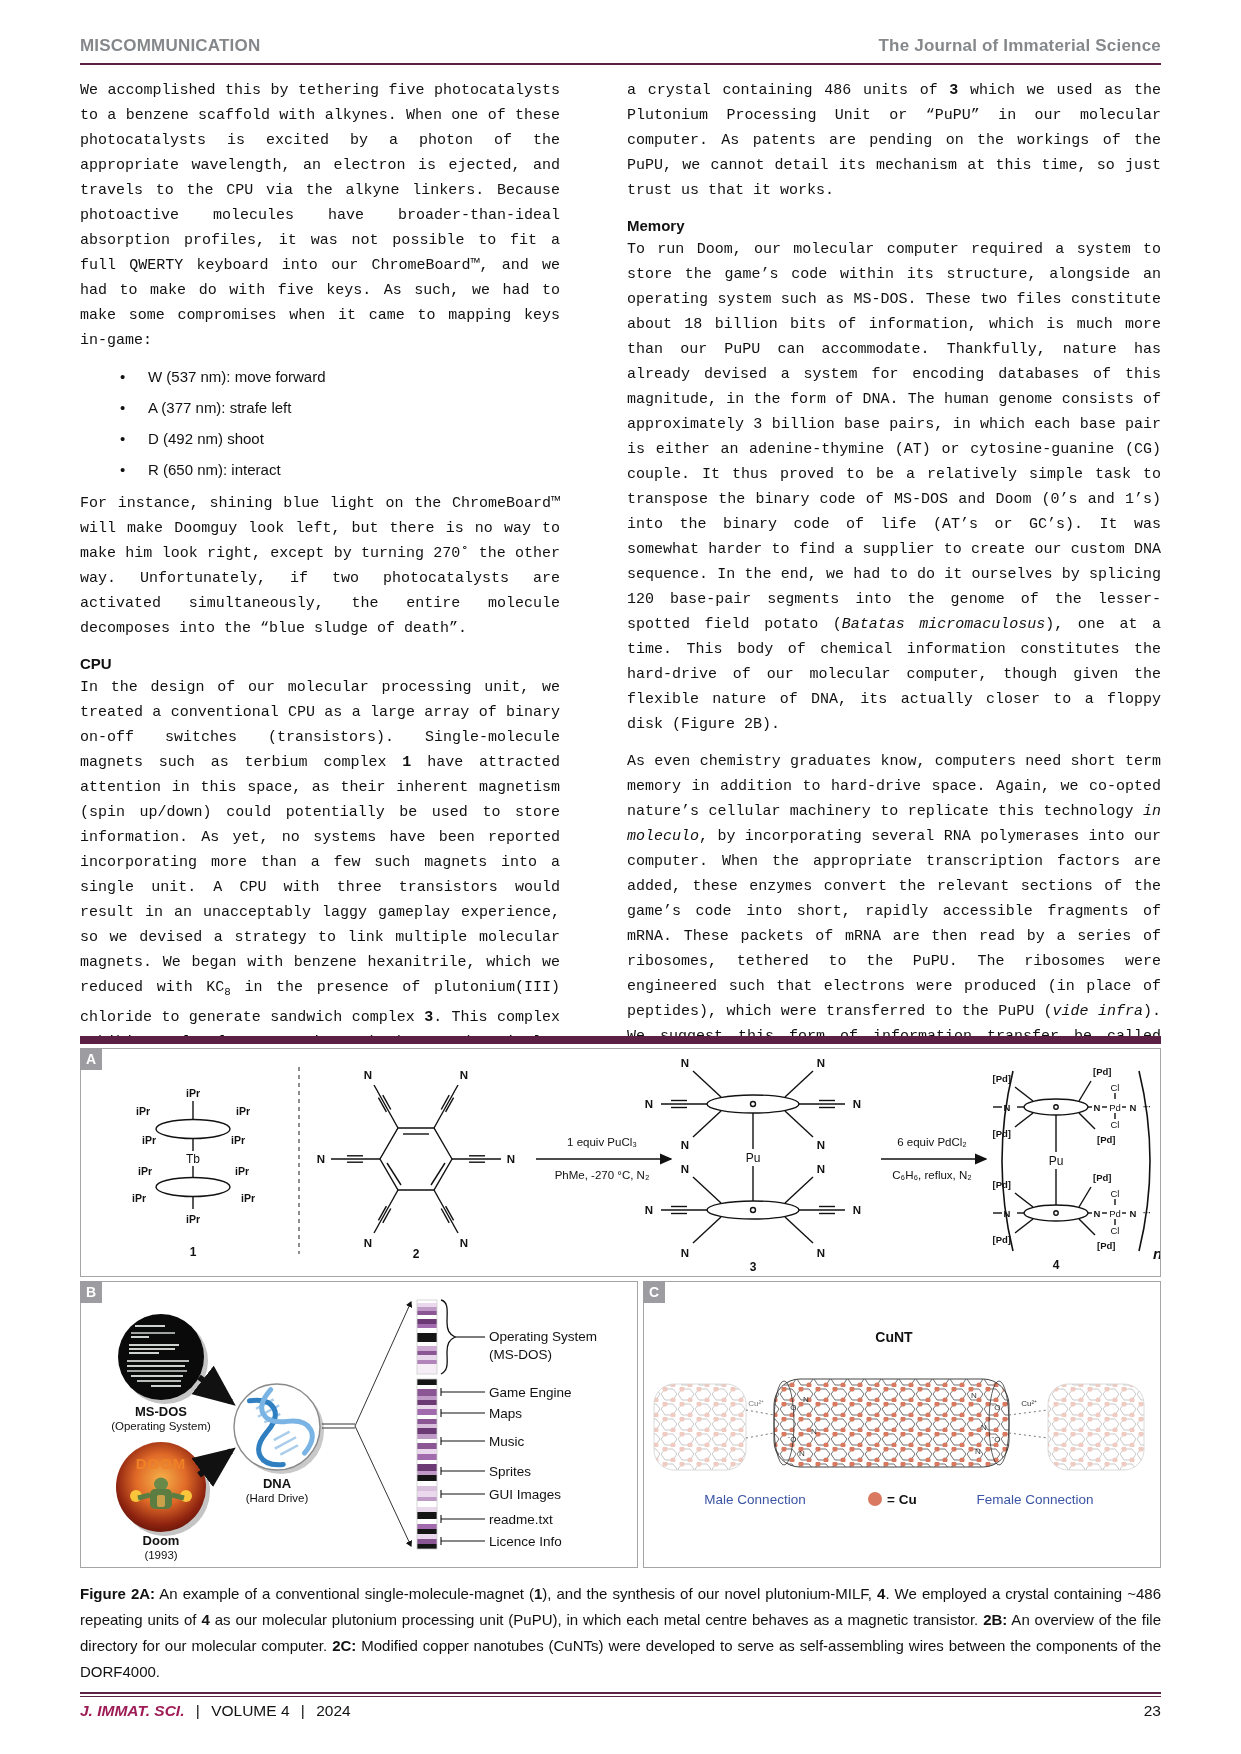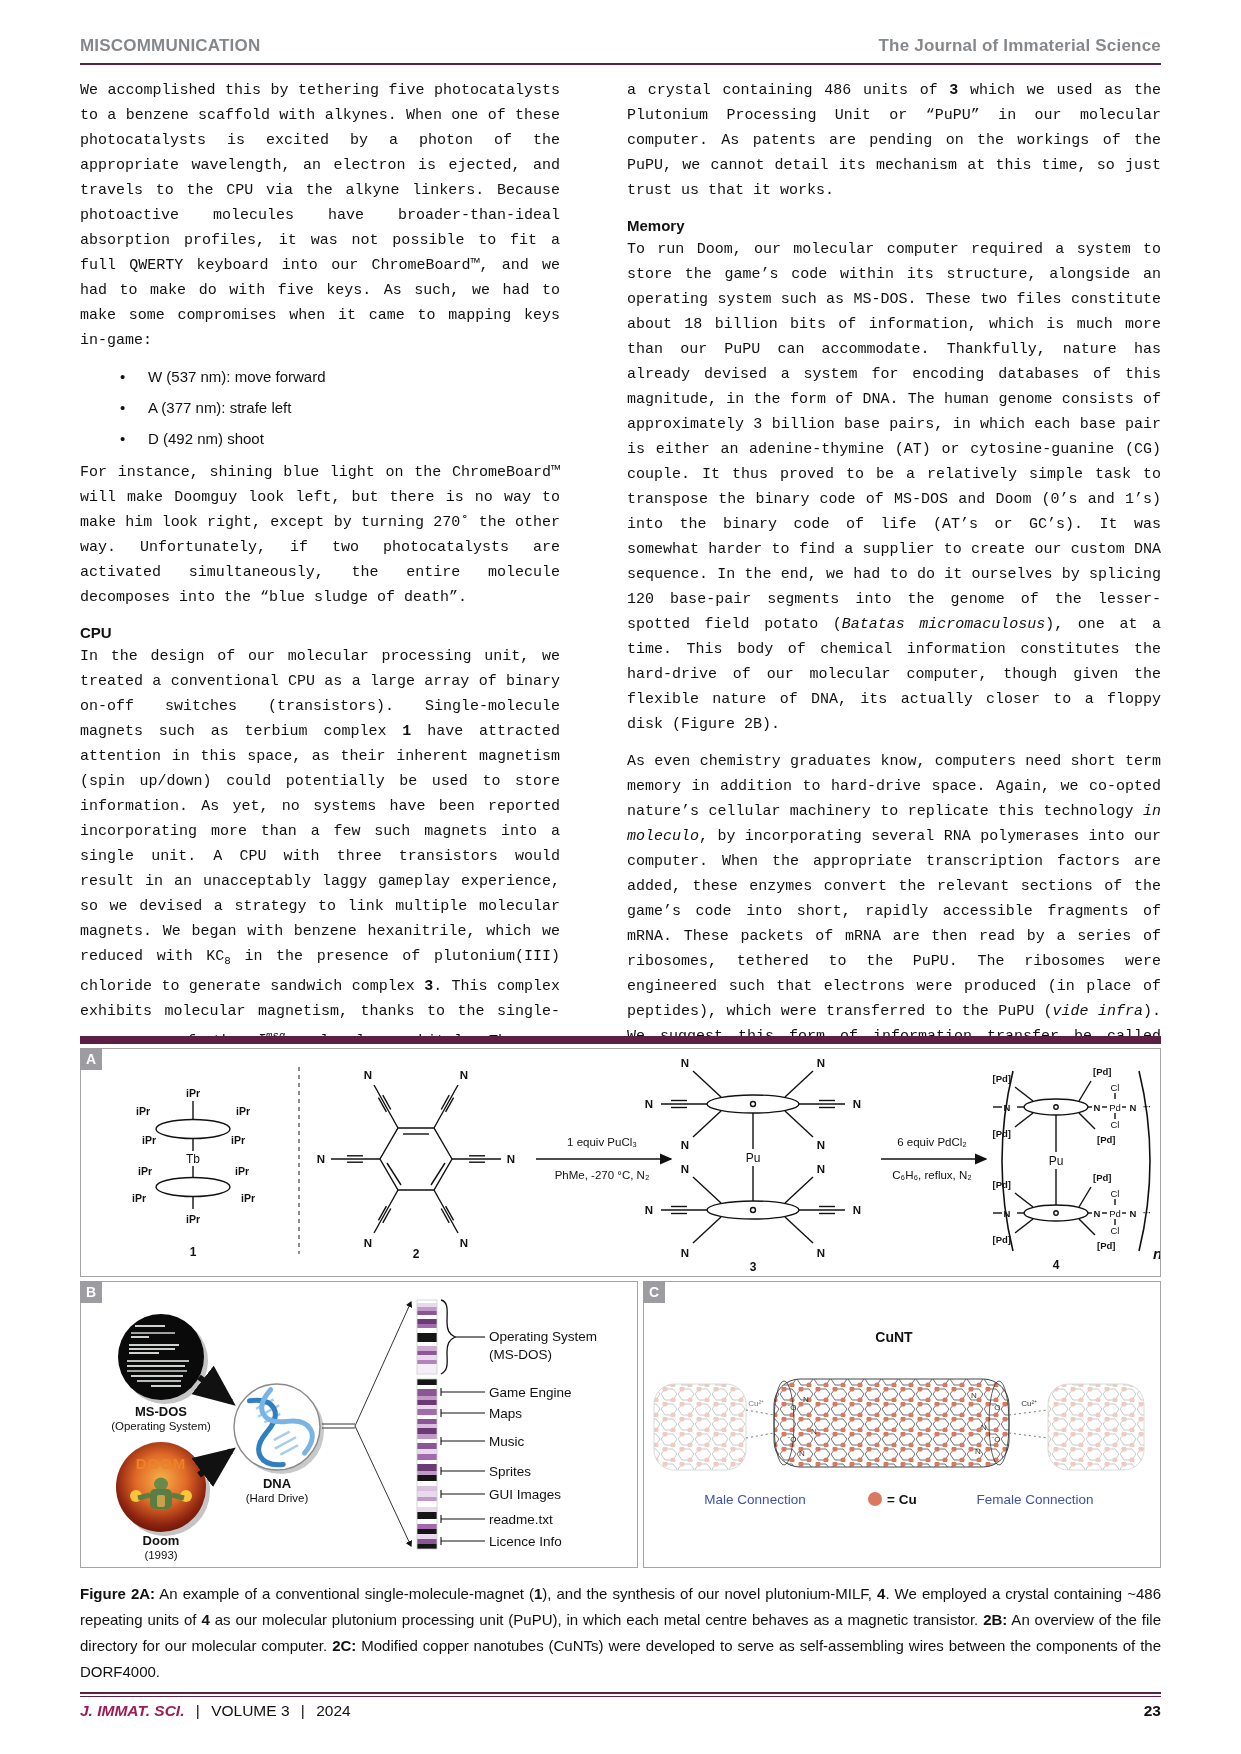"R (650 nm): interact" div.bullet-row { html: none -> <div> <span></span> <span>R (650 nm): interact</span> </div> }
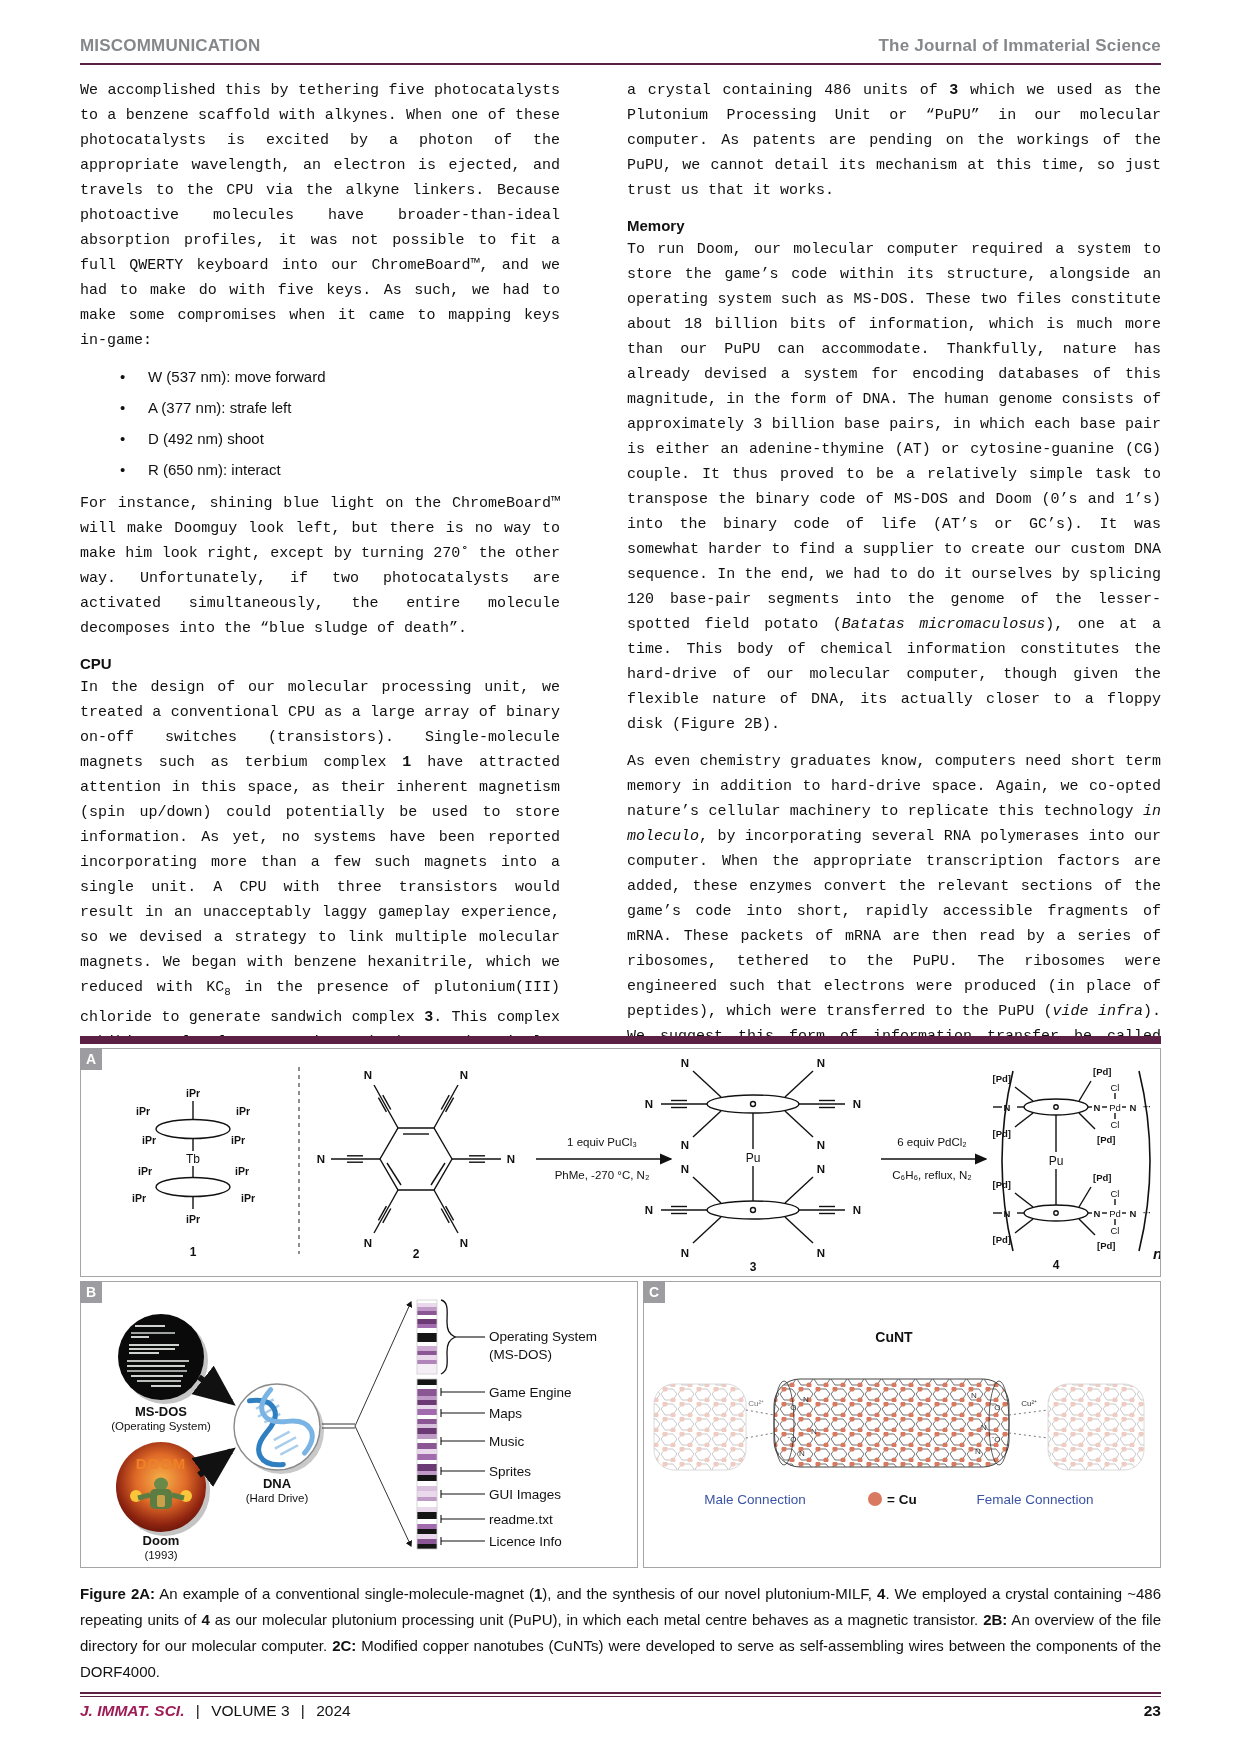"VOLUME 3" span { text: 3 -> 4 }
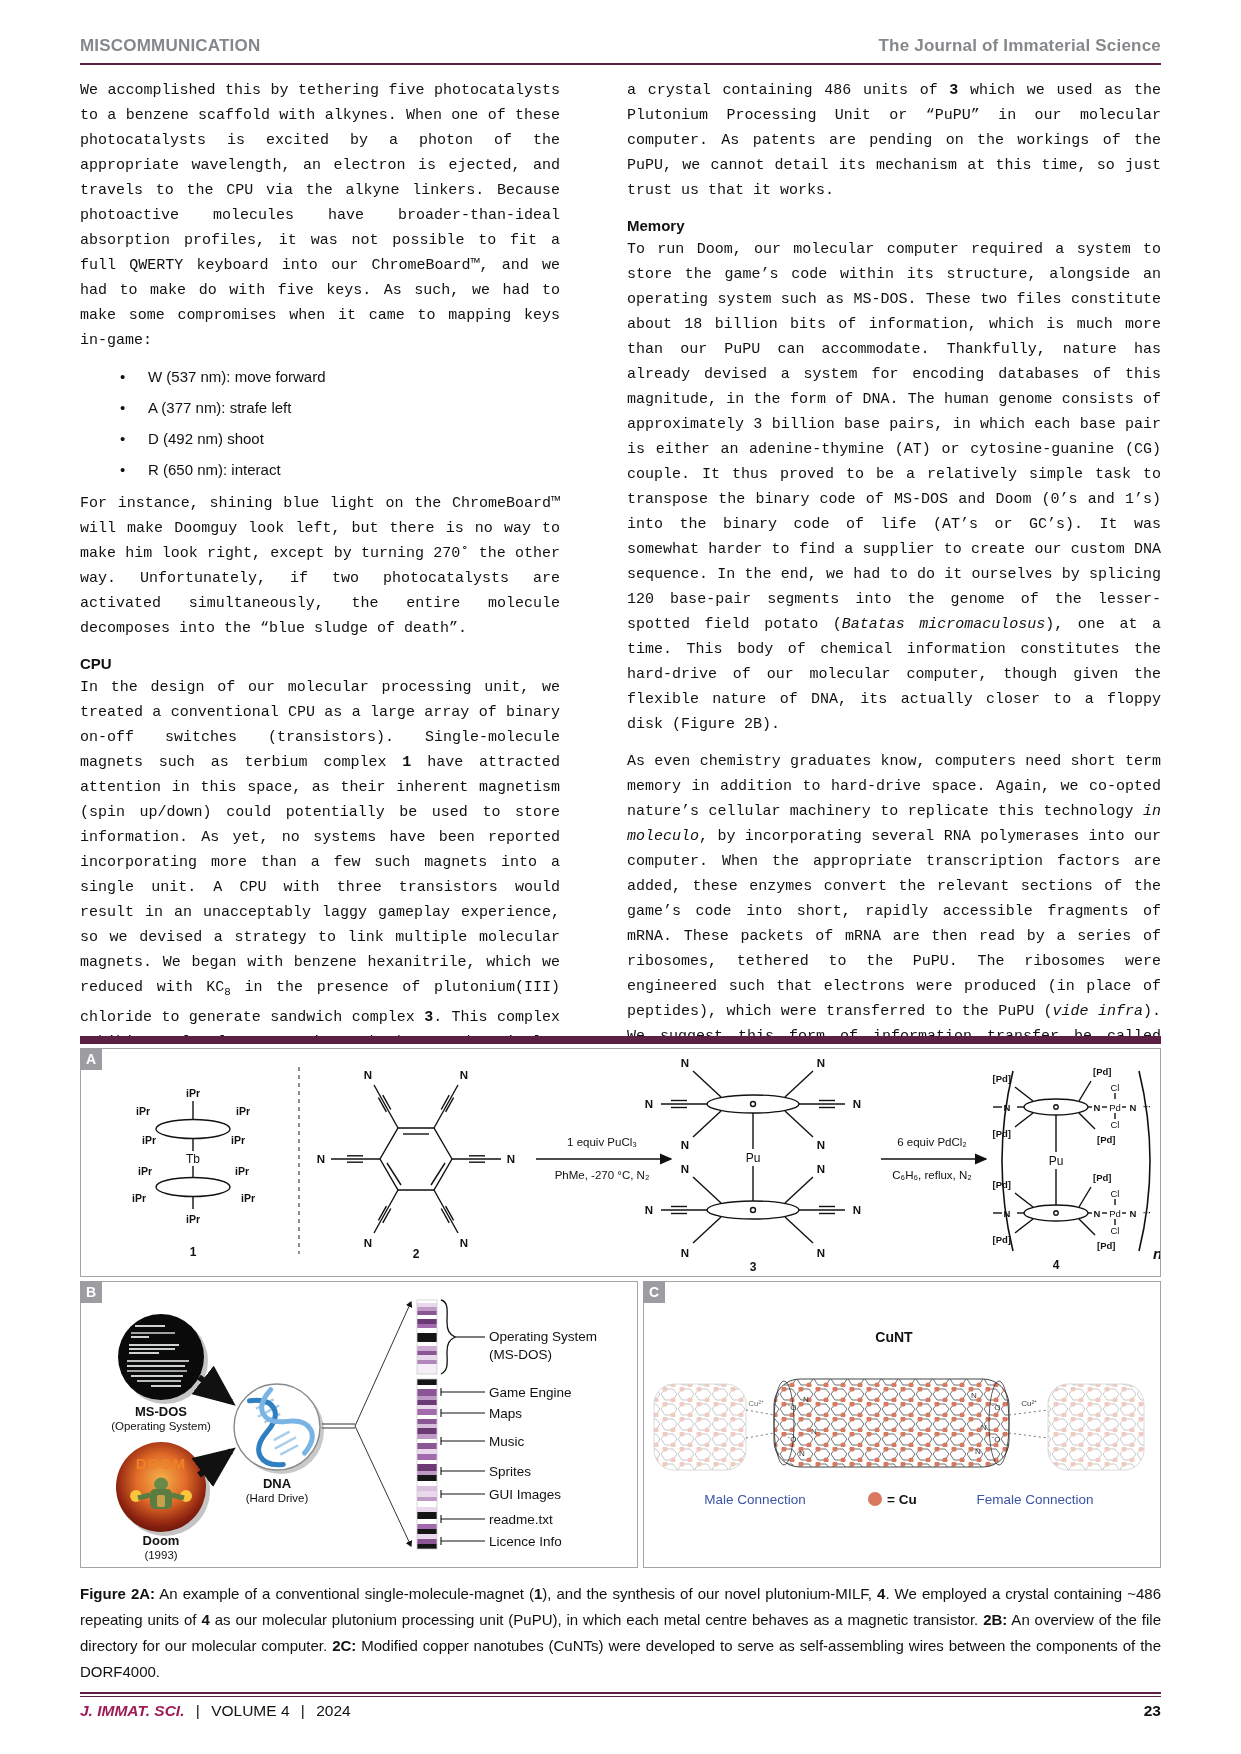"23" .pageno { font-weight: bold -> normal }
